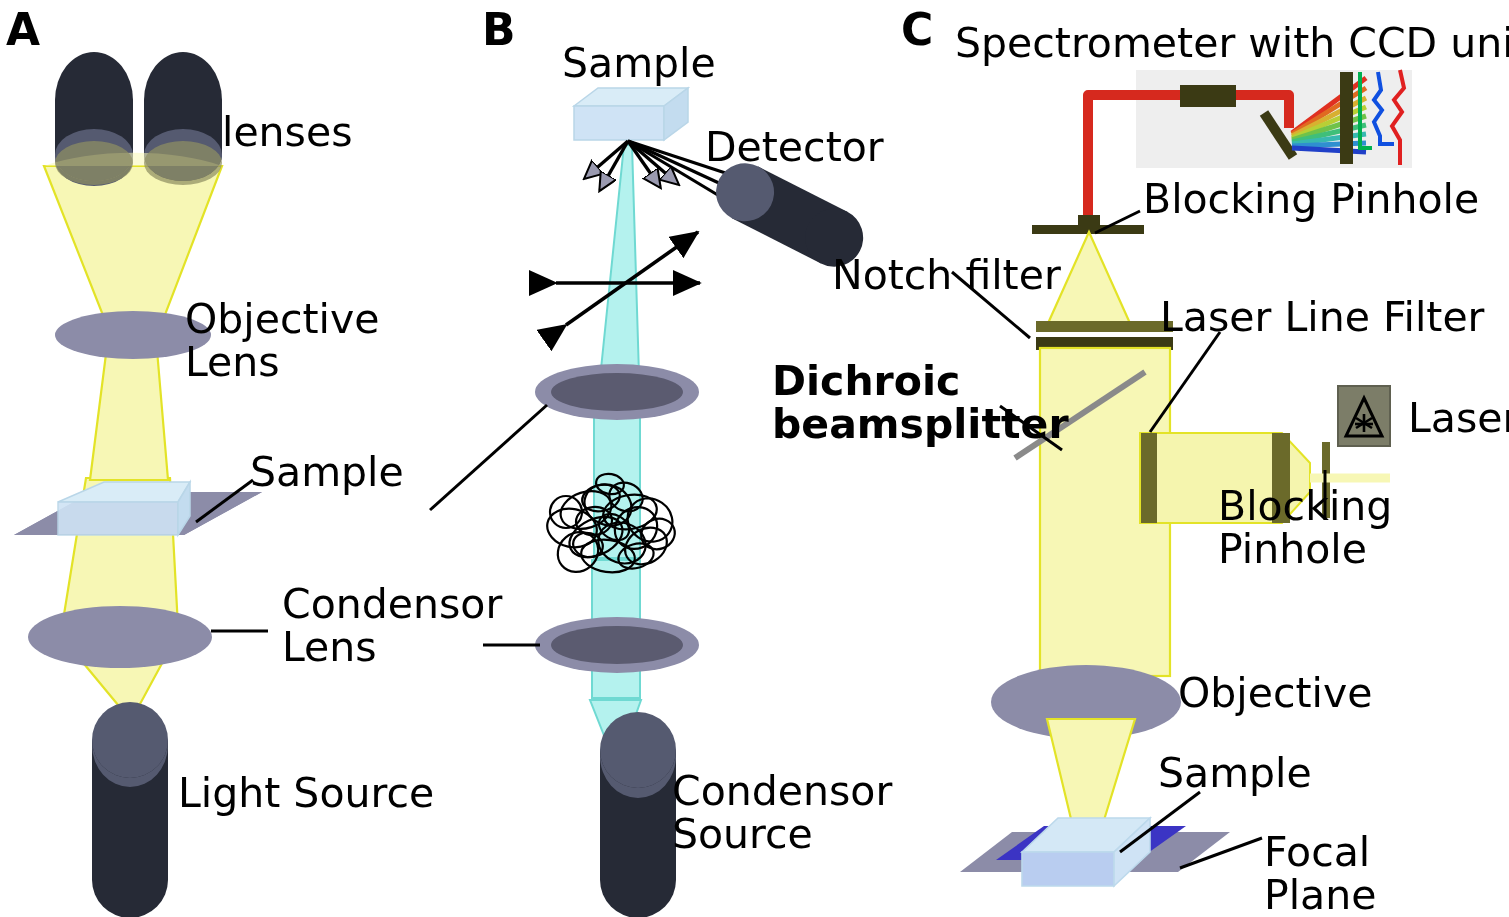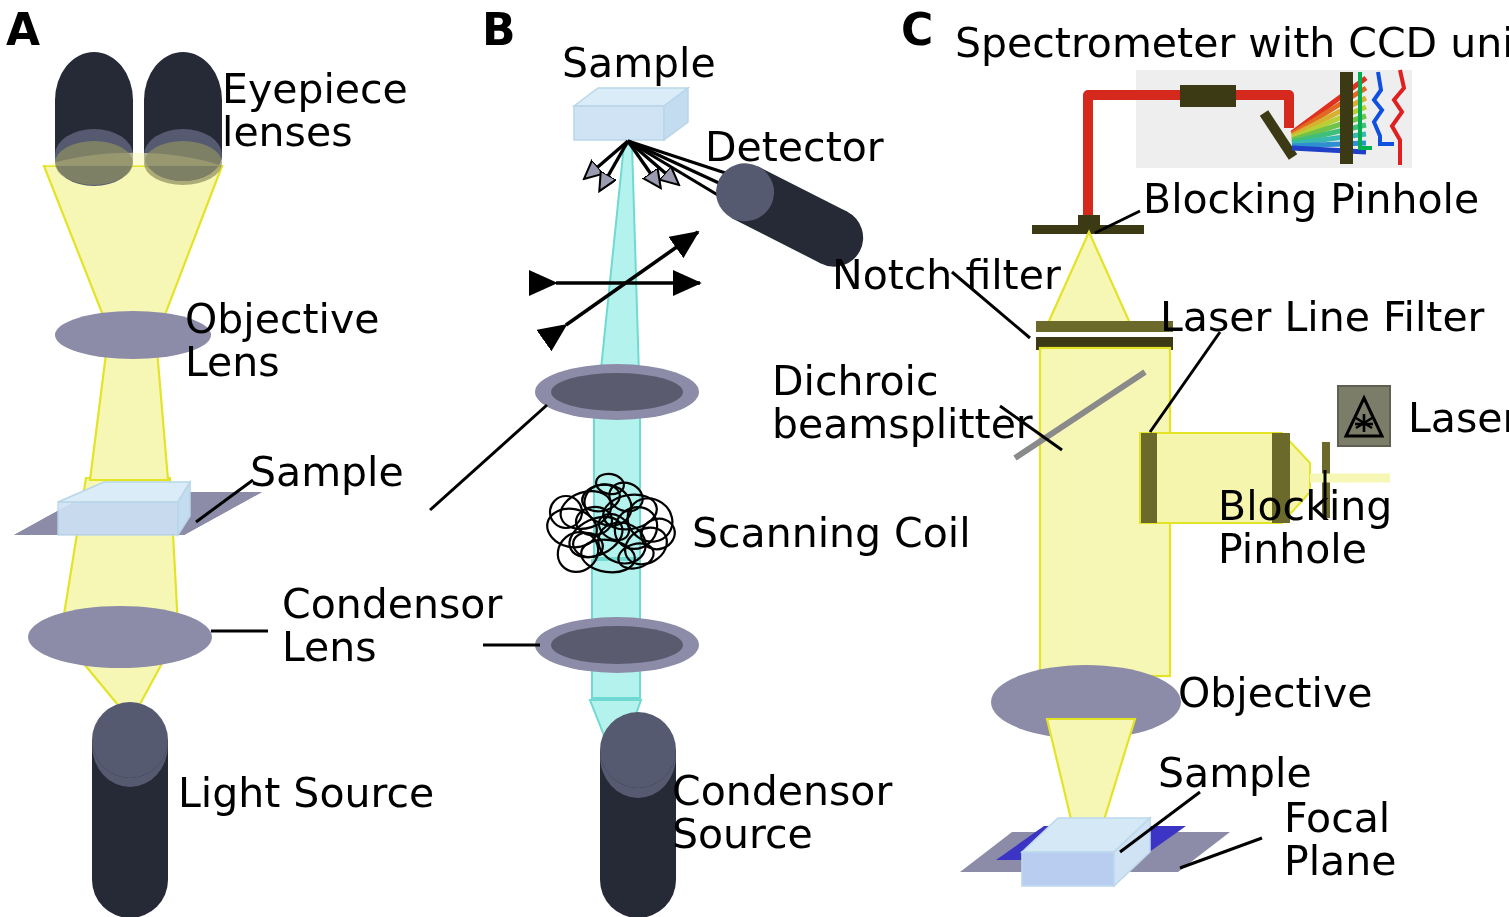"Eyepiece" span { html: <span>Eyepiece</span> -> none }
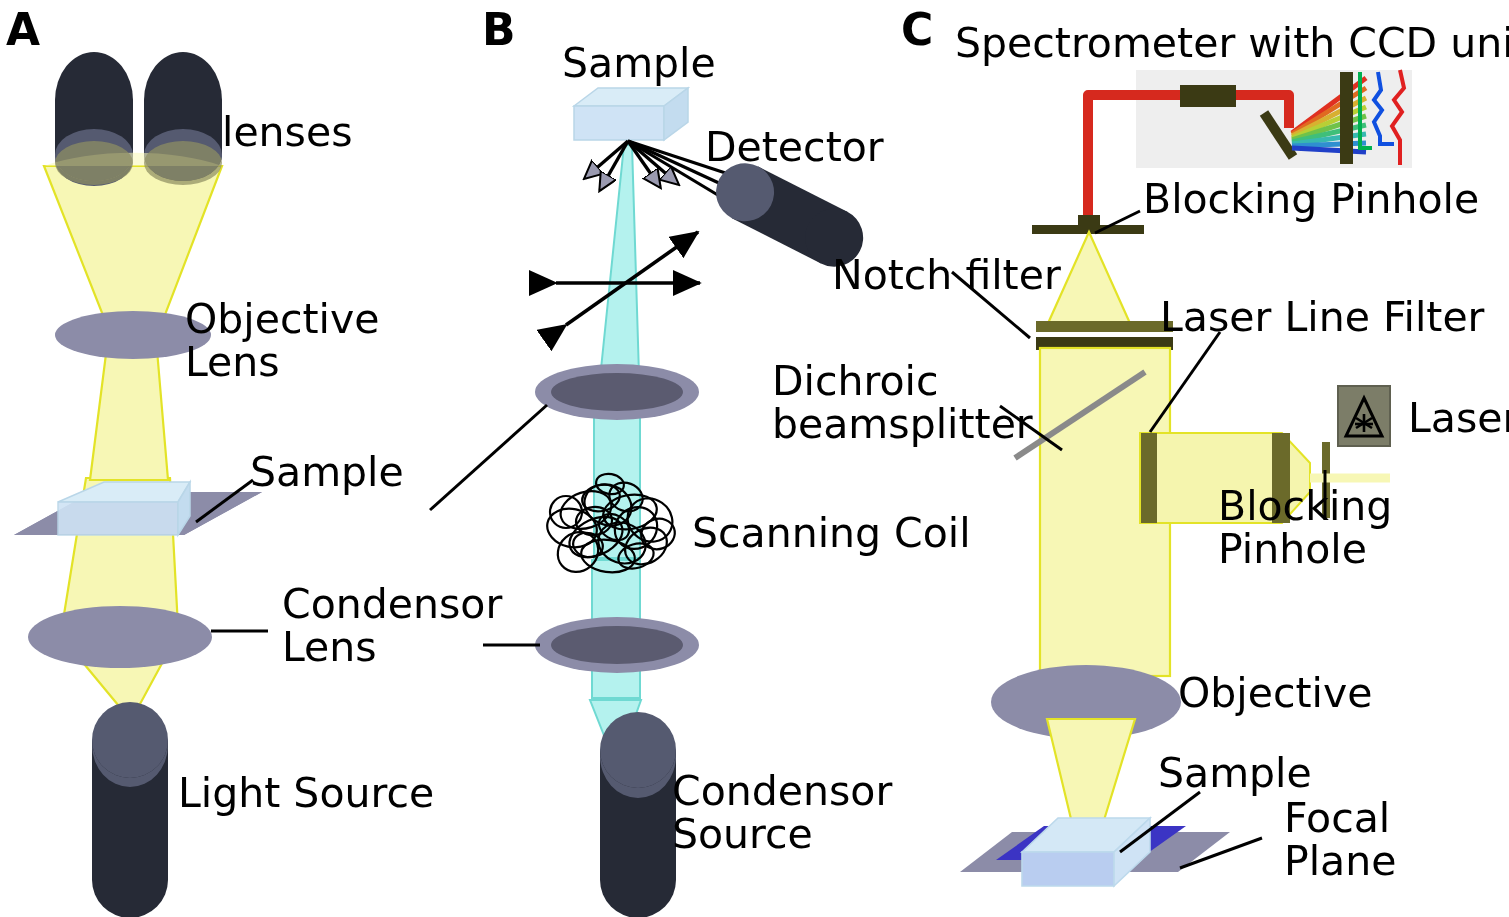"Dichroic" div.lbl { font-weight: none -> bold }
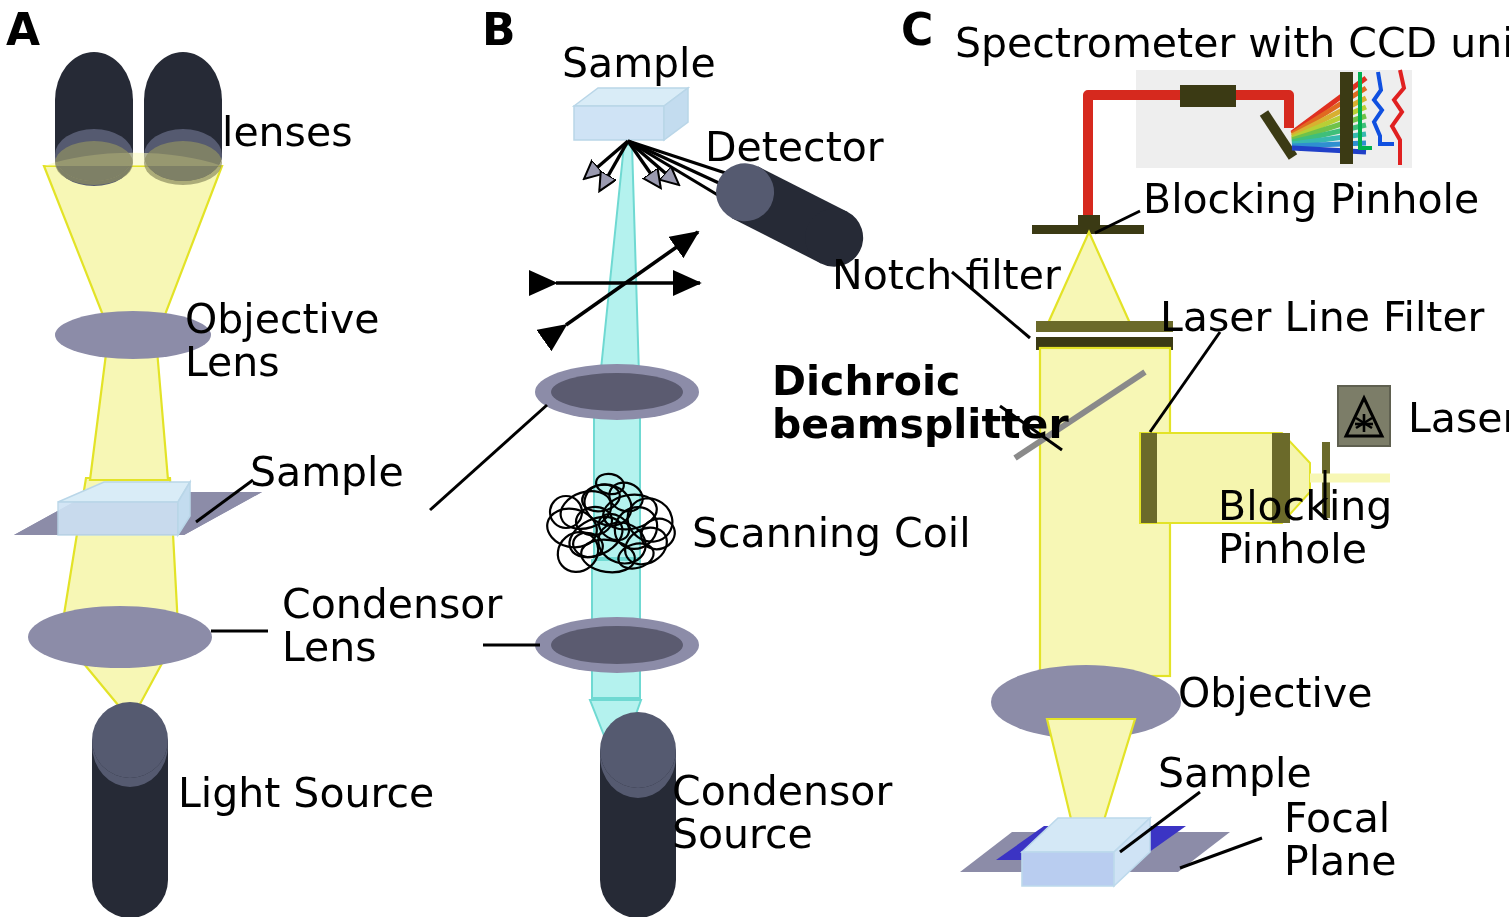"Scanning Coil" div.lbl { html: <div>Scanning Coil</div> -> none }
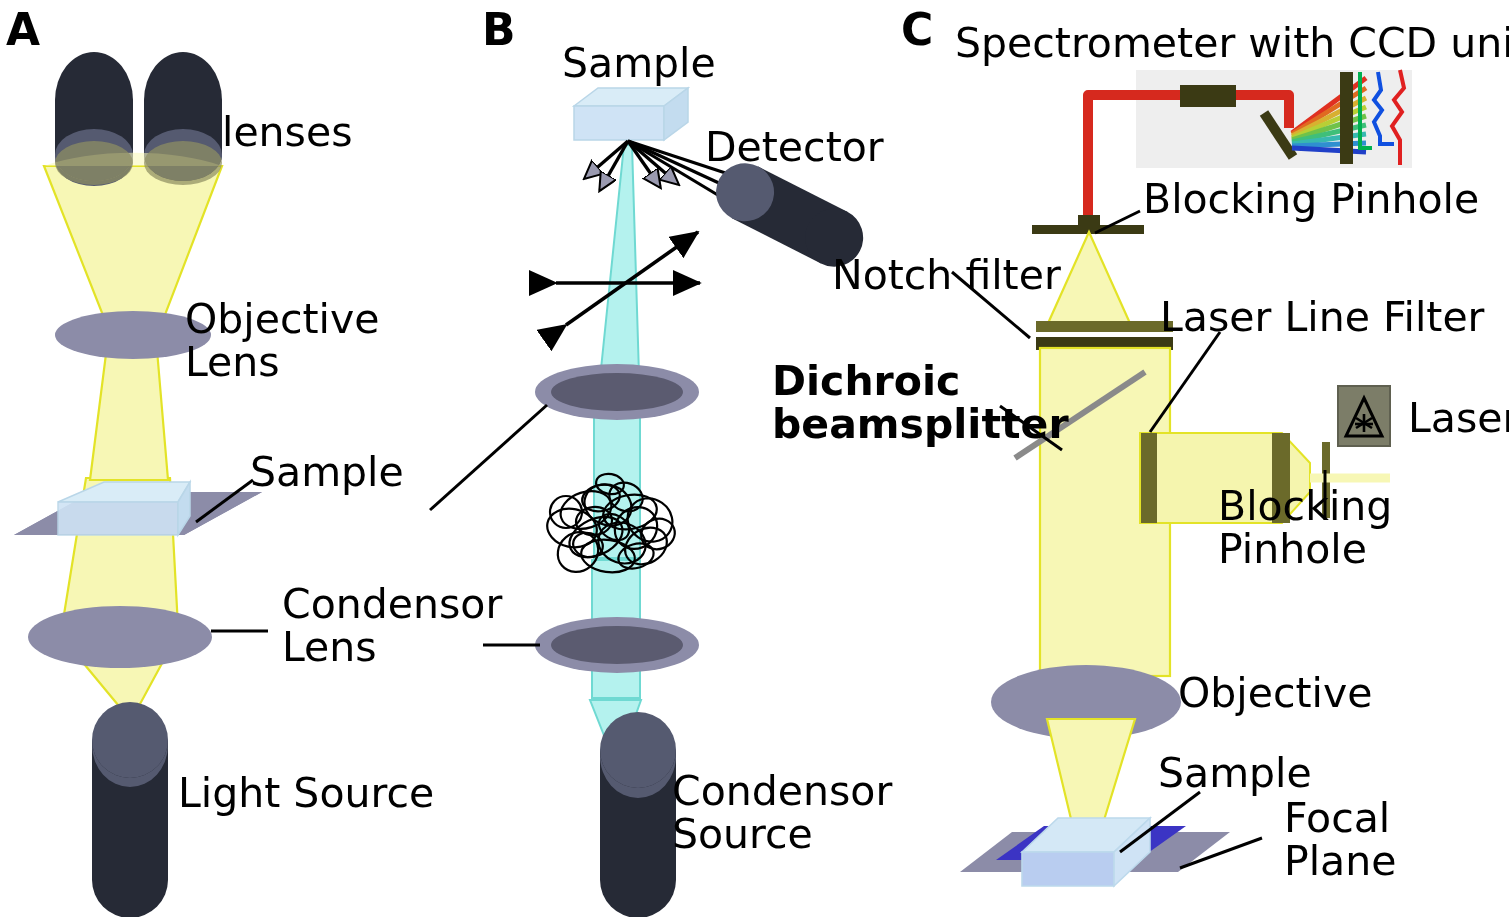"Focal" div.lbl { margin-left: 20px -> none; top: 797px -> 831px }
